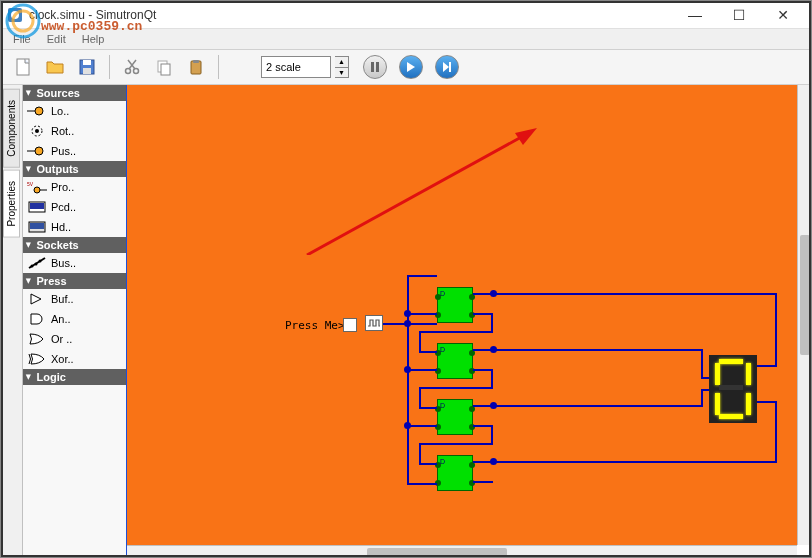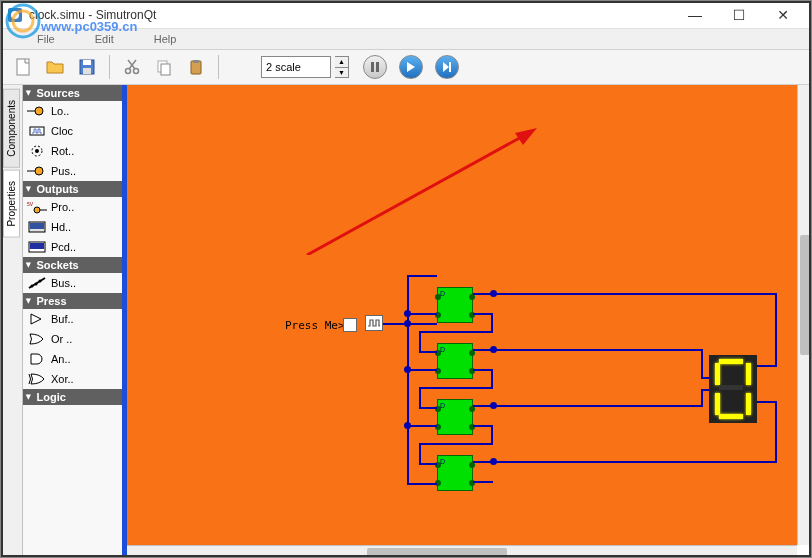"www.pc0359.cn" .watermark .url { color: #3b82f6 -> #c2410c; font-family: none -> Liberation Mono, monospace }
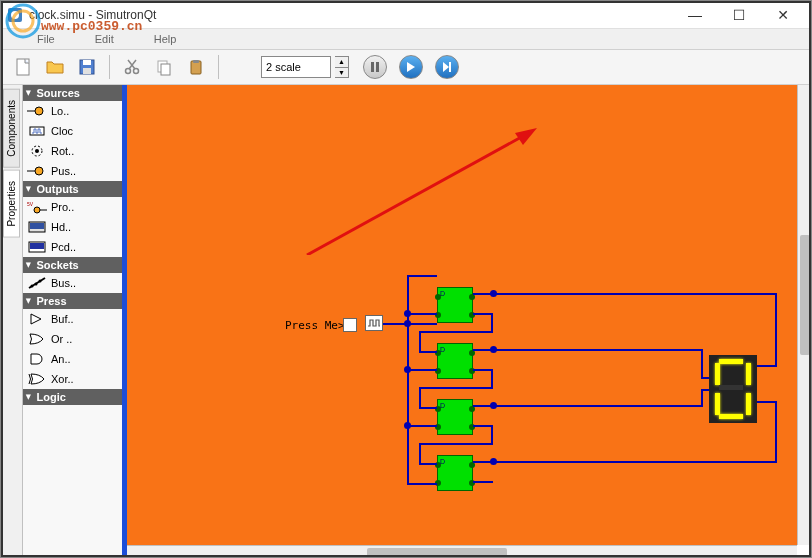"File" .menubar .menu { margin-left: 24px -> none }
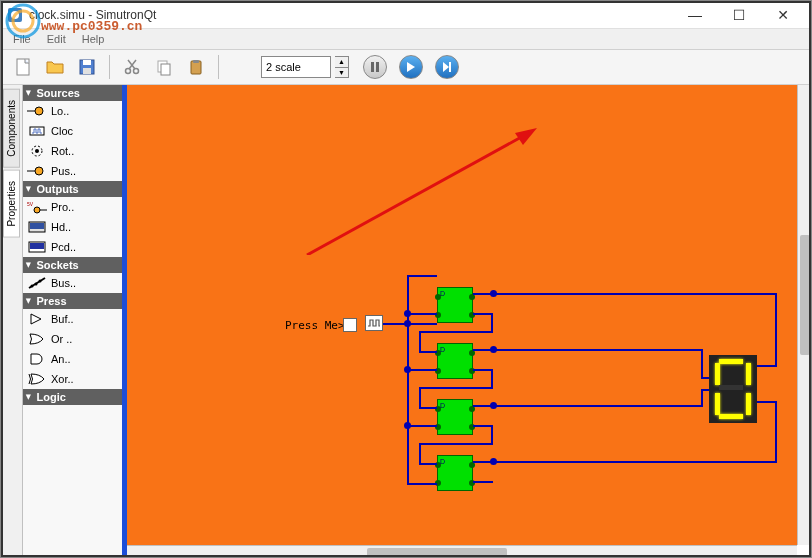"Sources" .sidebar { border-right: 5px solid #1d4ed8 -> 1px solid #1d4ed8 }
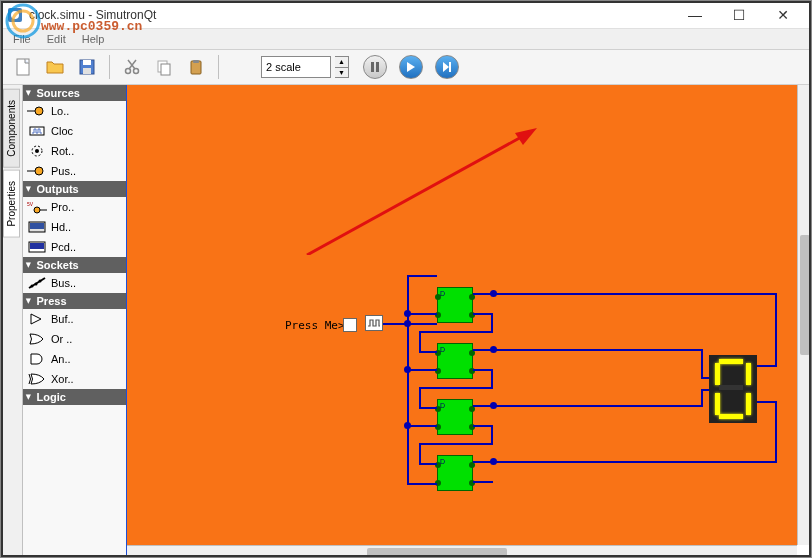"Cloc" div.comp-item { html: <div> <svg> <rect></rect> <path></path> </svg> <span>Cloc</span> </div> -> none }
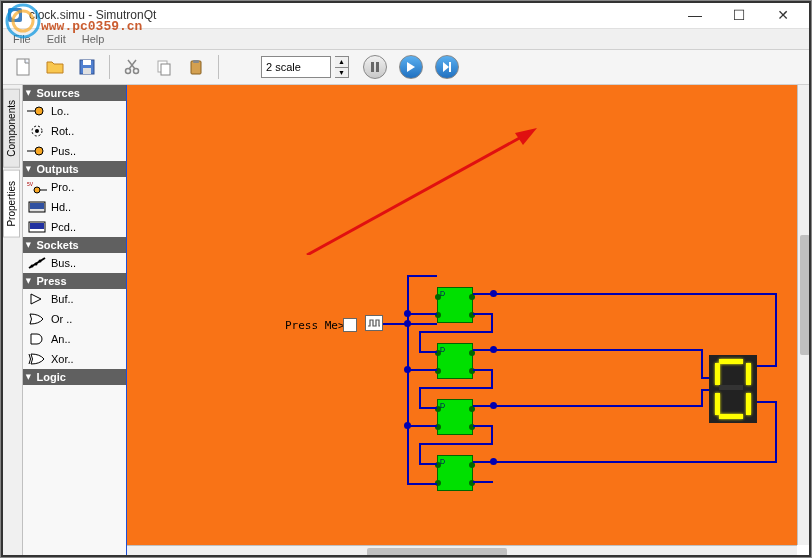"Hd.." div.comp-item { order: before "Pcd.." -> after "Pcd.." }
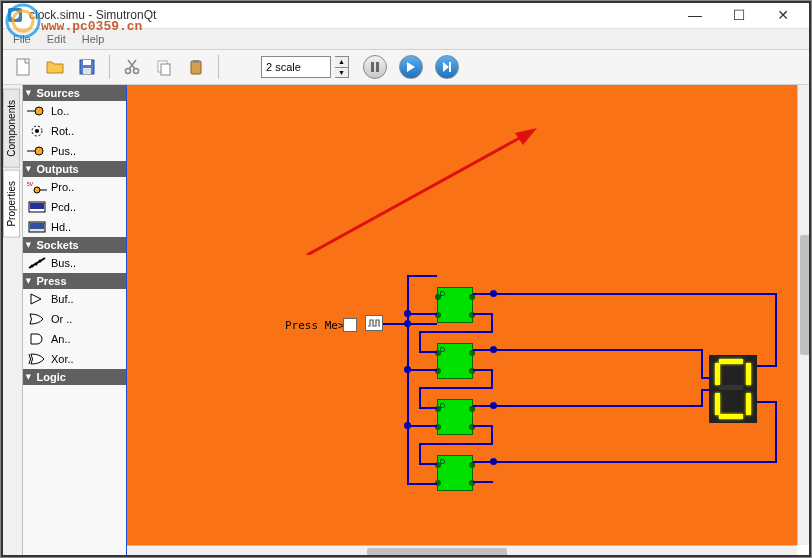"Or .." div.comp-item { order: before "An.." -> after "An.." }
